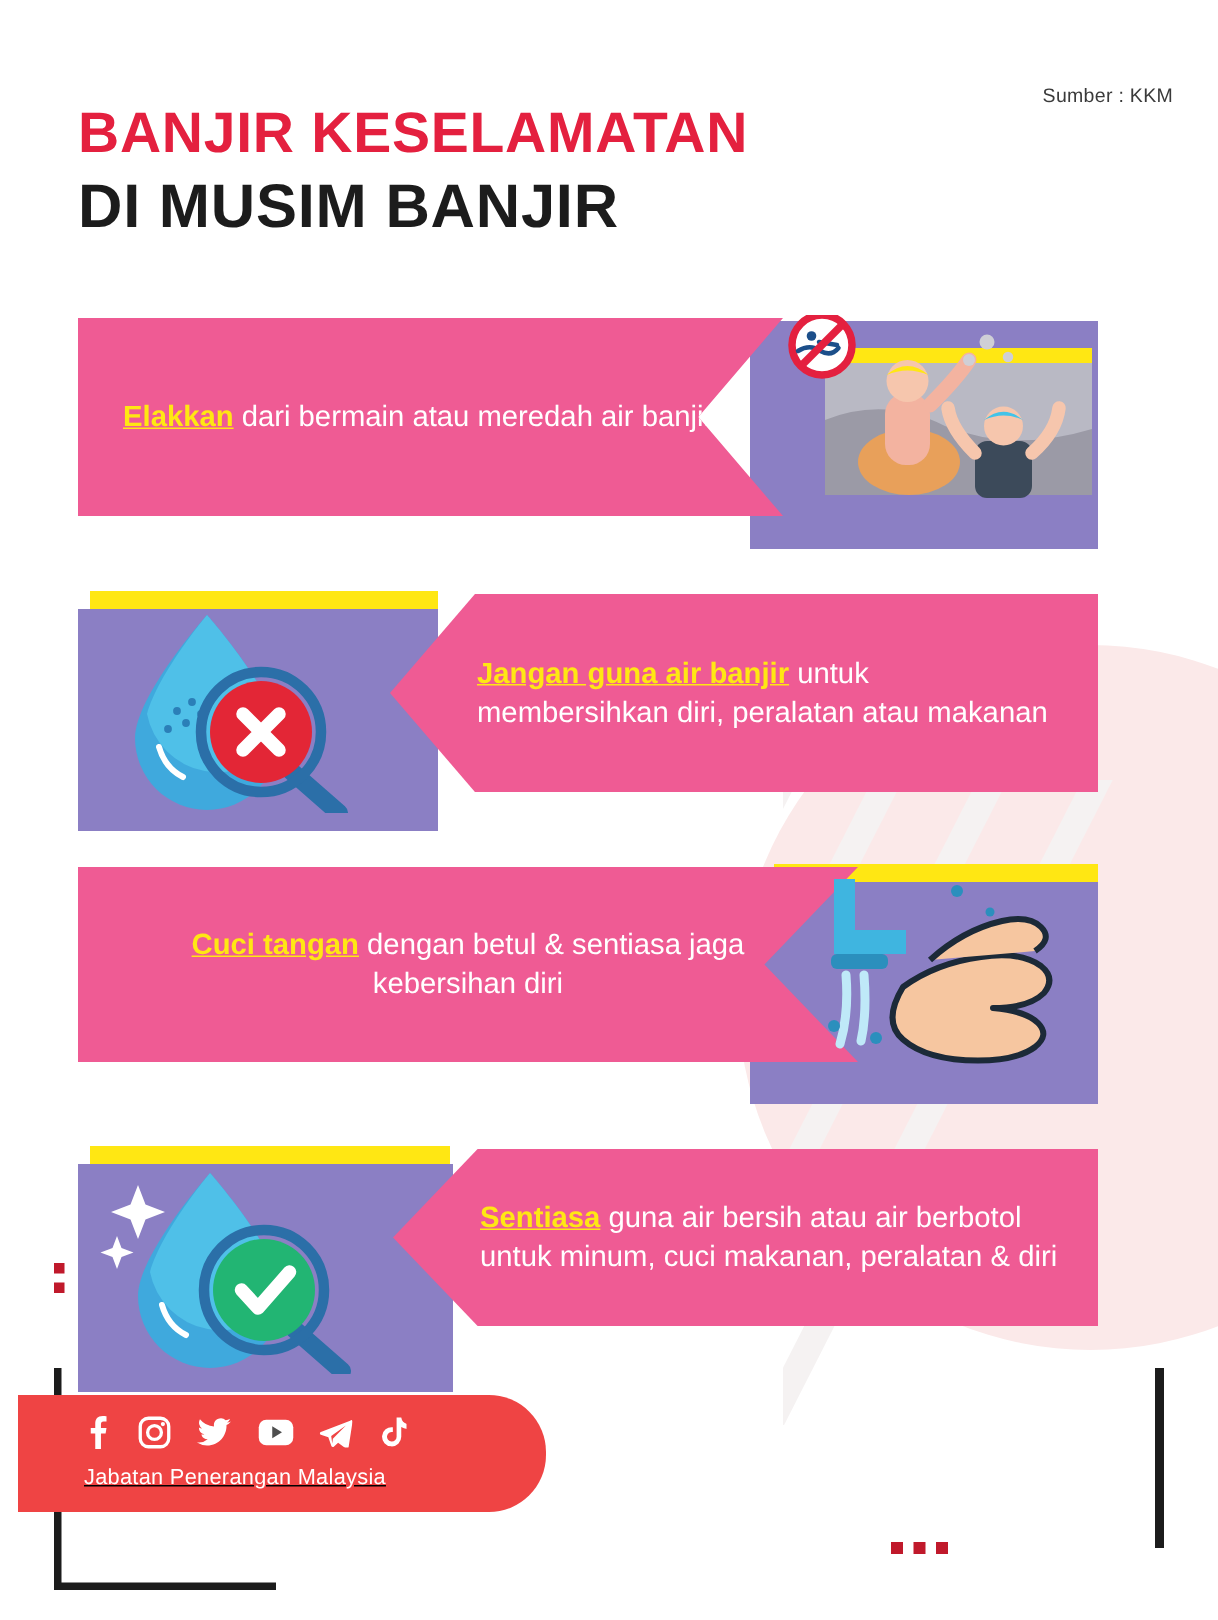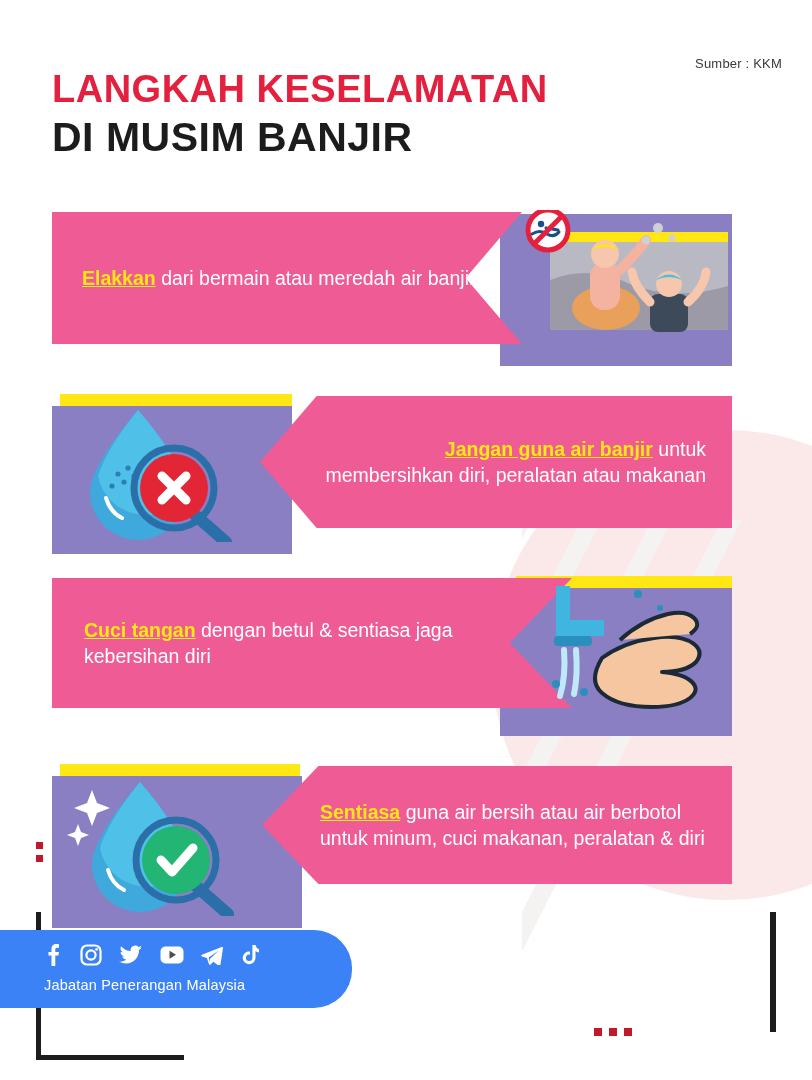"LANGKAH KESELAMATAN" div.title-1 { text: LANGKAH -> BANJIR }
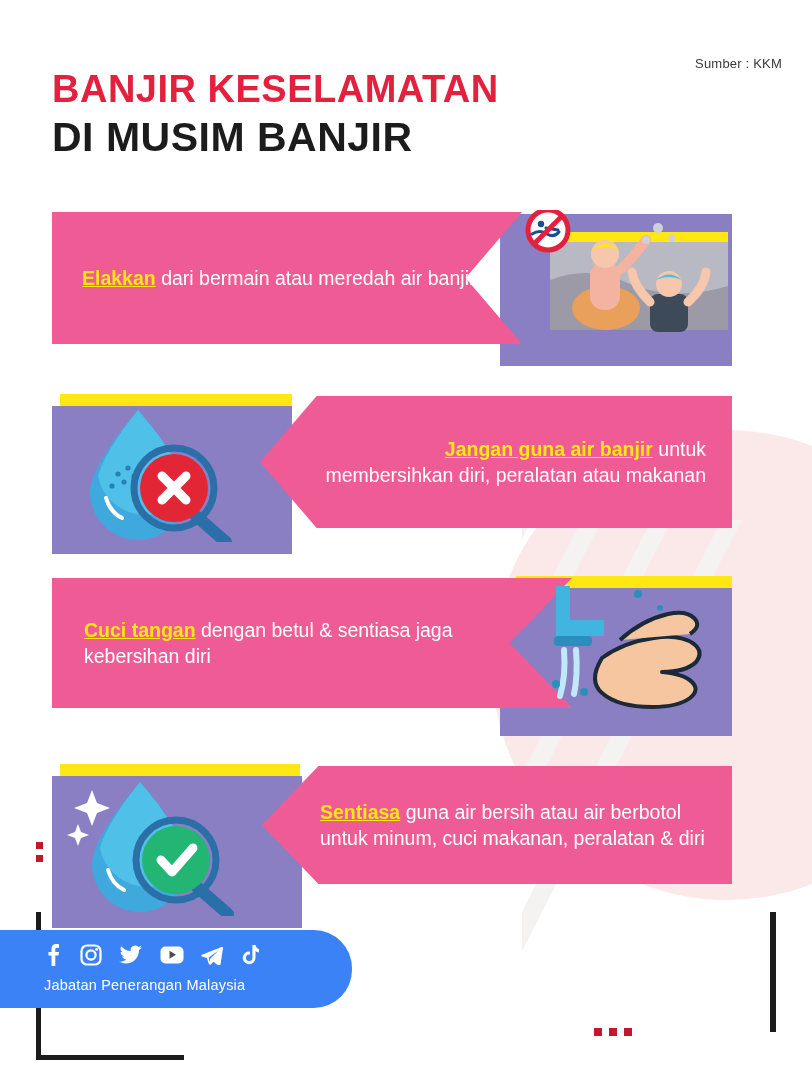"Jangan guna air banjir untuk" .s2 { text-align: right -> none }
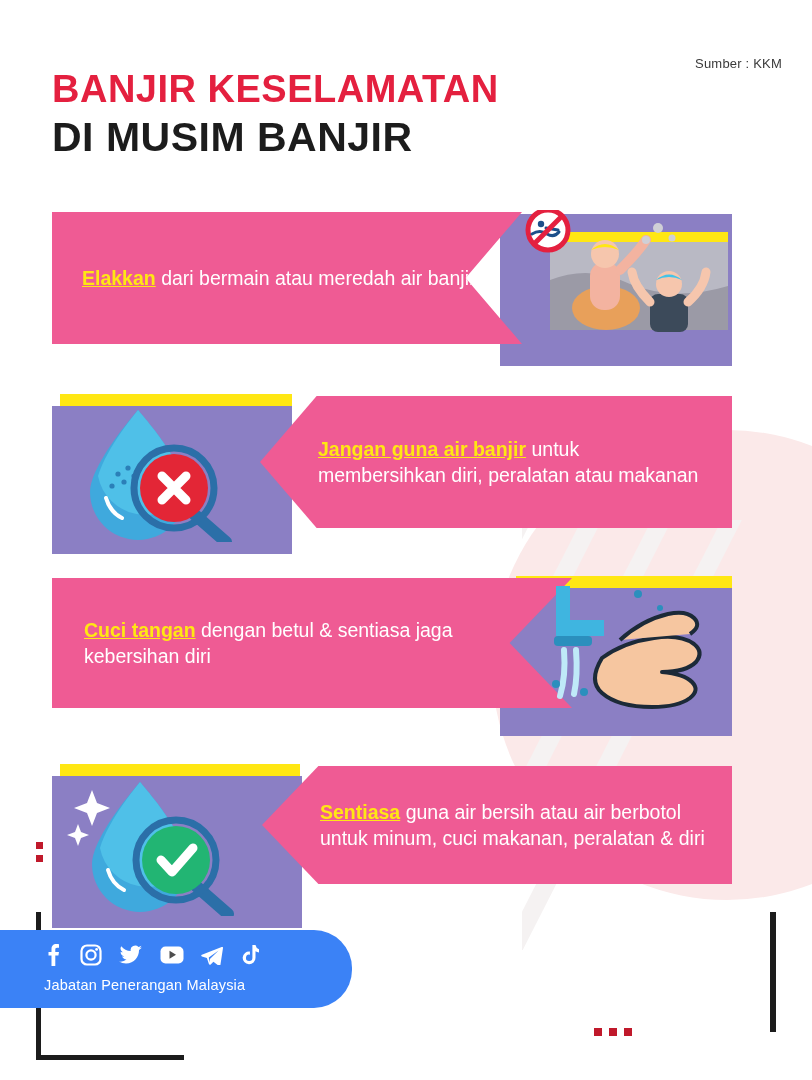"Cuci tangan dengan betul &" .s3 .pink-panel { padding: 0 32px -> 0 42px; text-align: none -> center }
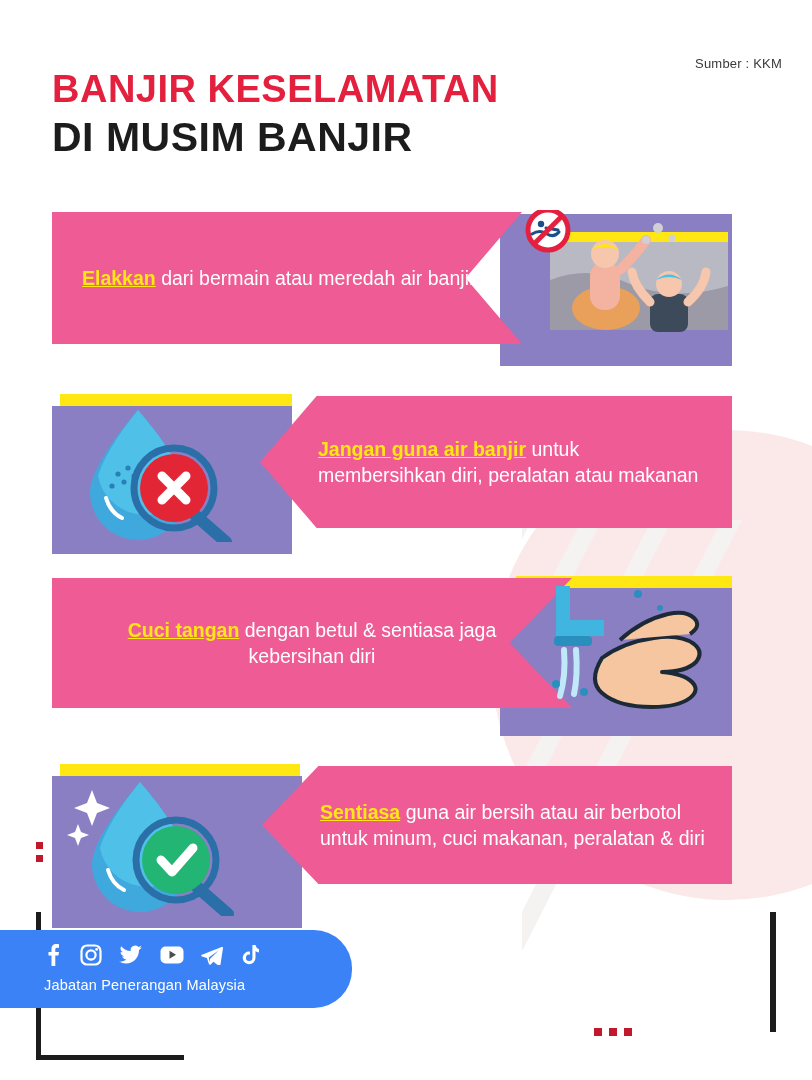"Jabatan Penerangan Malaysia" .footer-bar { background: #3b82f6 -> #ef4444; left: 0 -> 12px; text-decoration: none -> underline }
